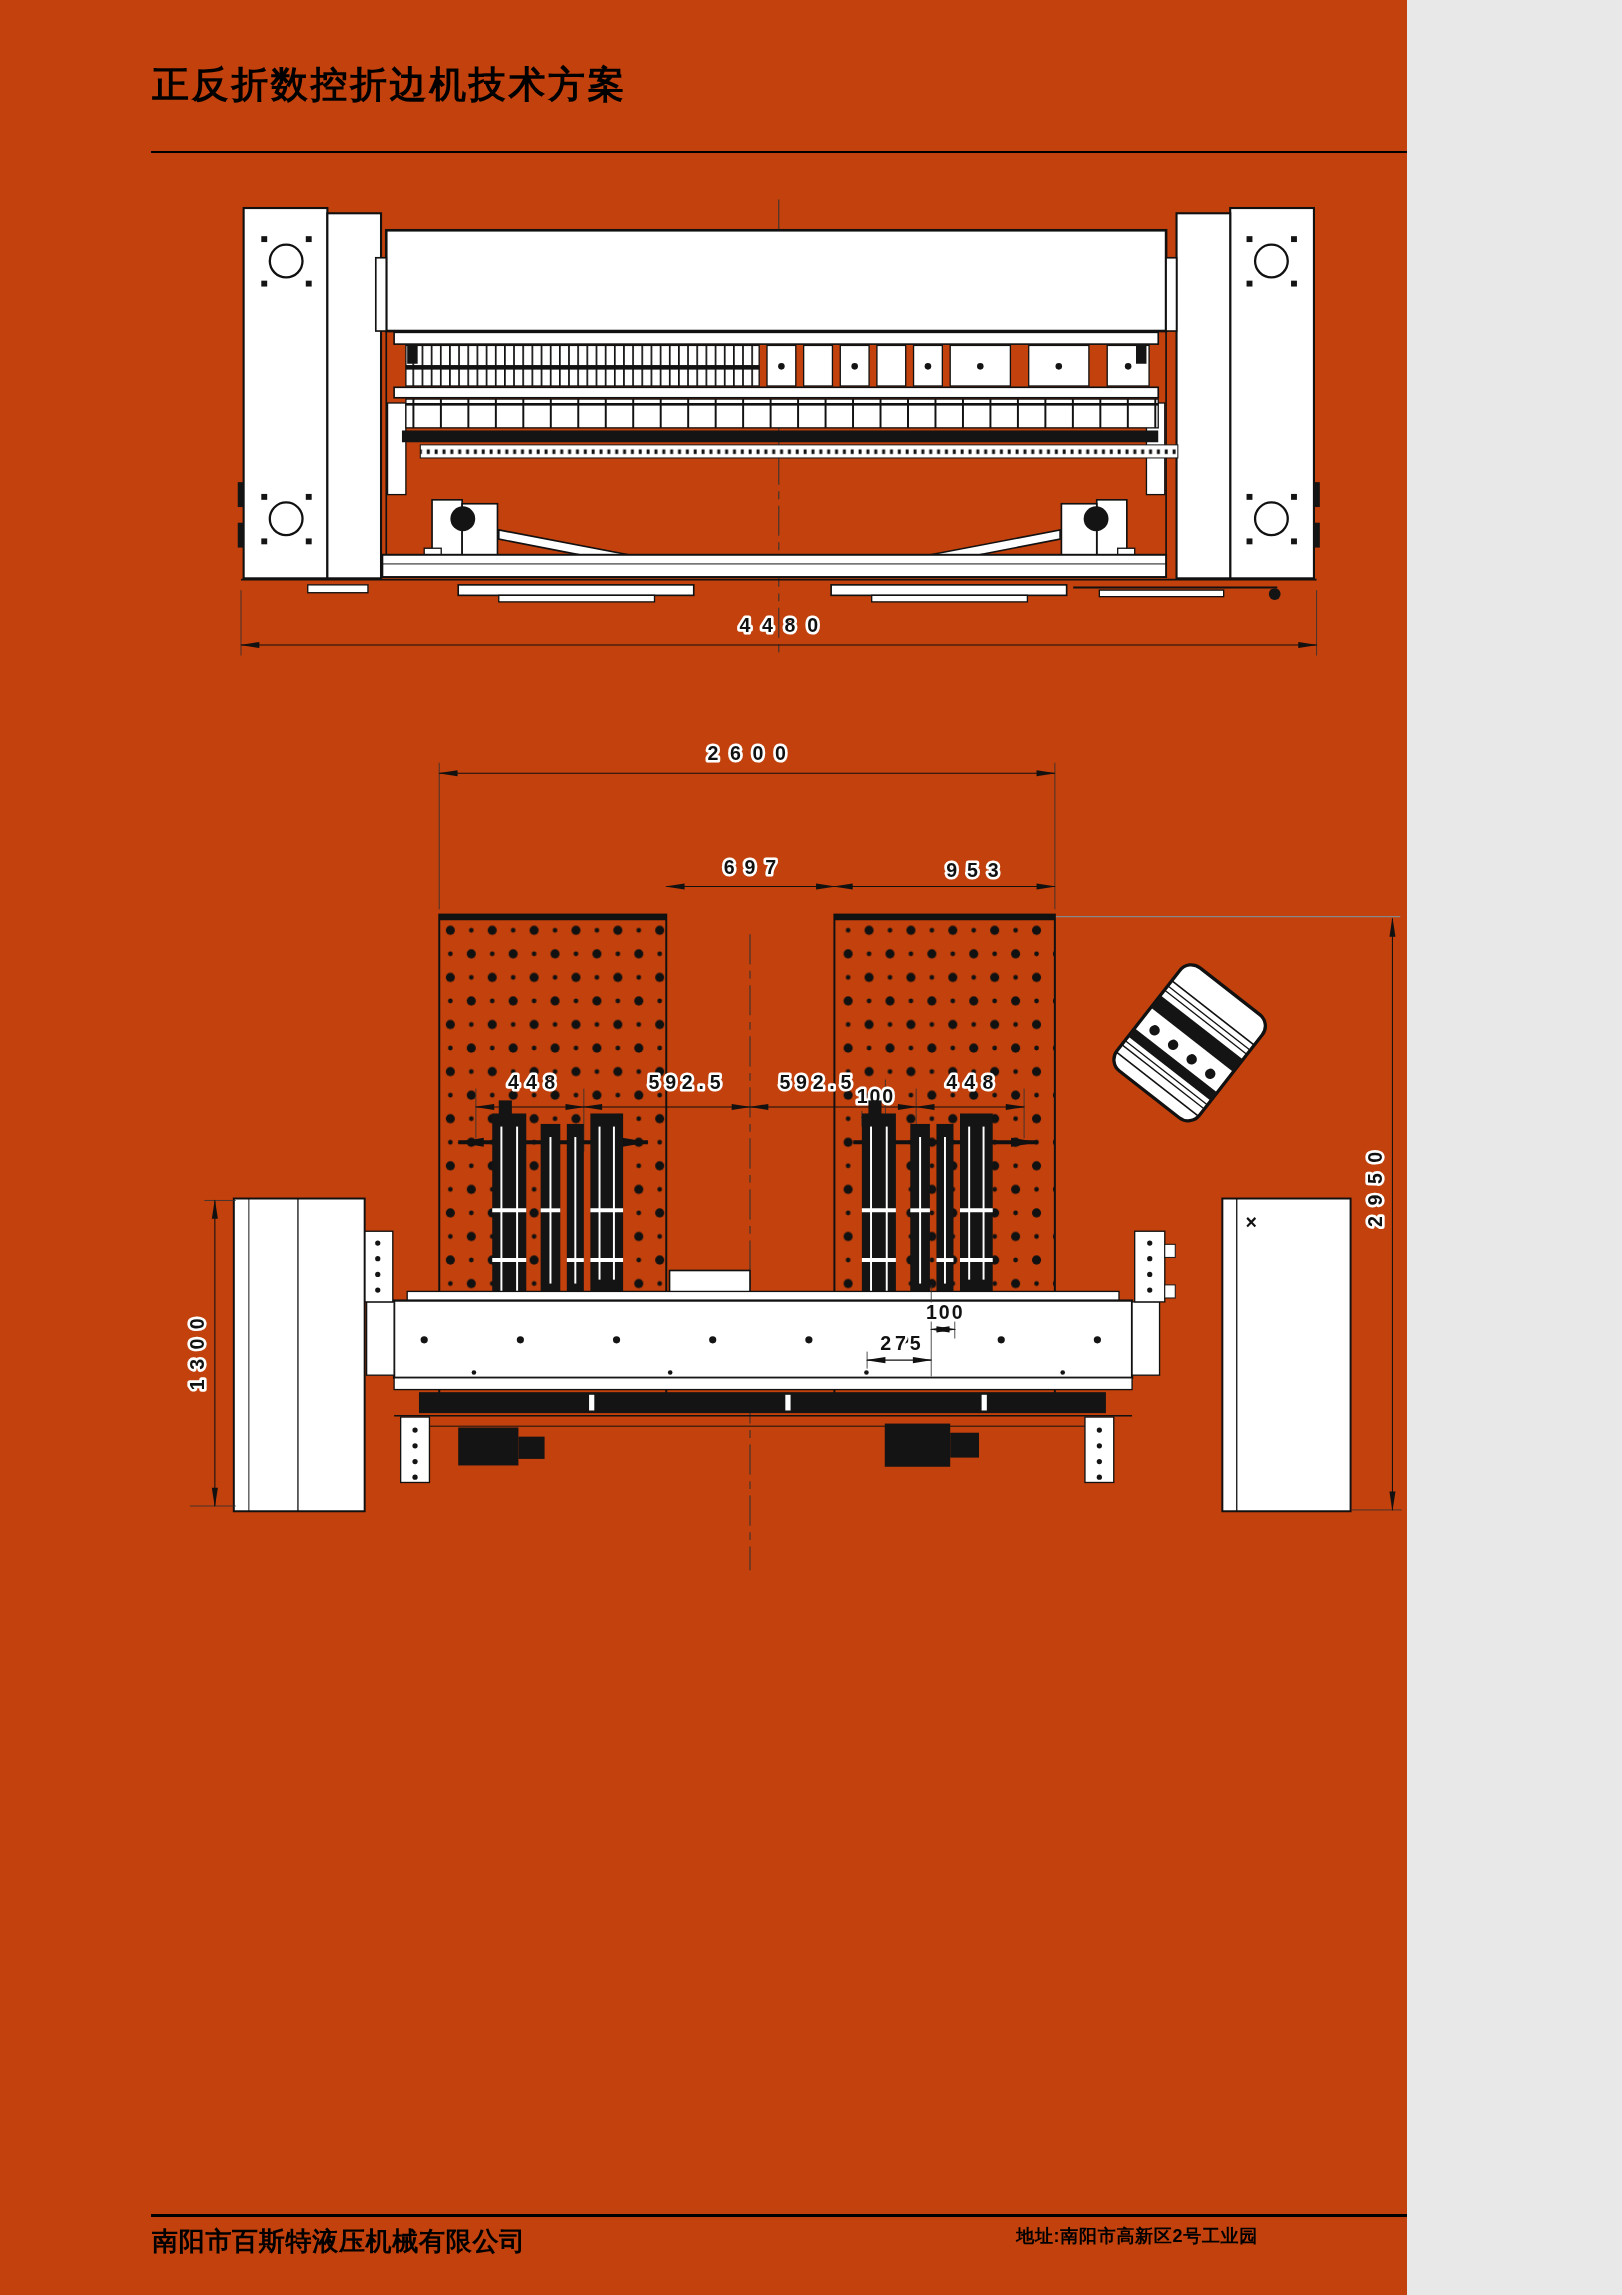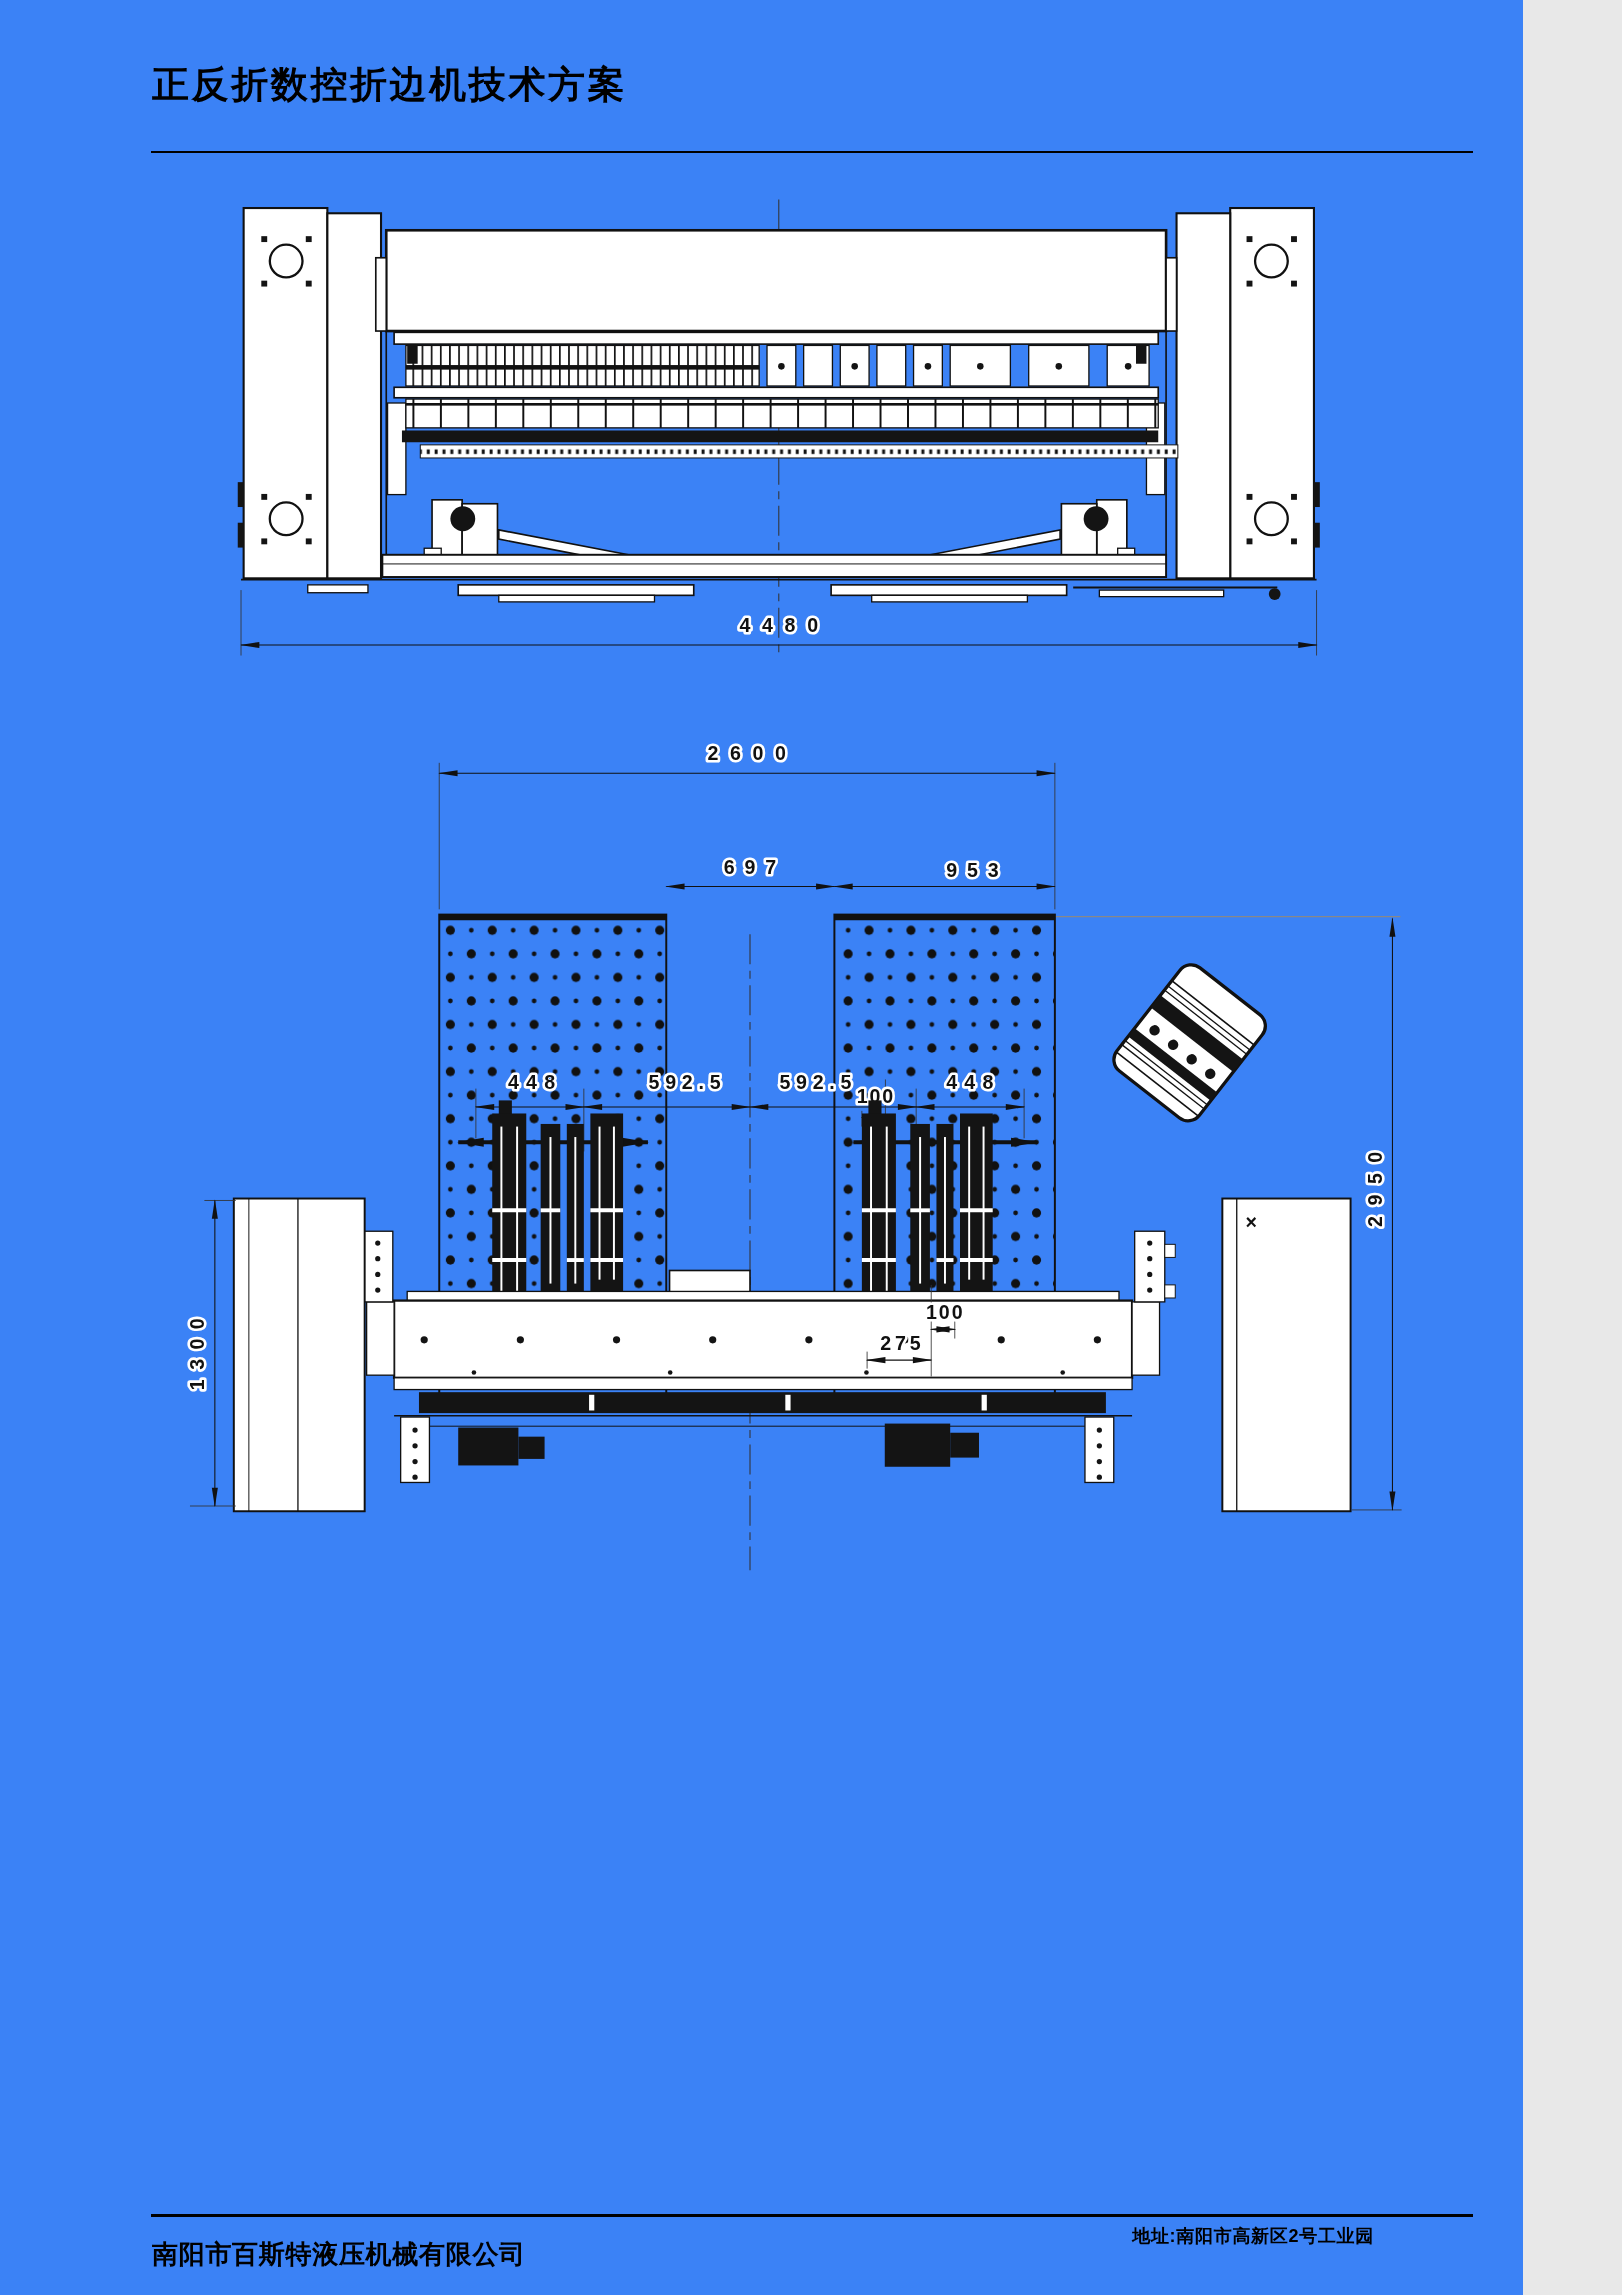"正反折数控折边机技术方案" .page { background: #3b82f6 -> #c2410c; width: 1523px -> 1407px }
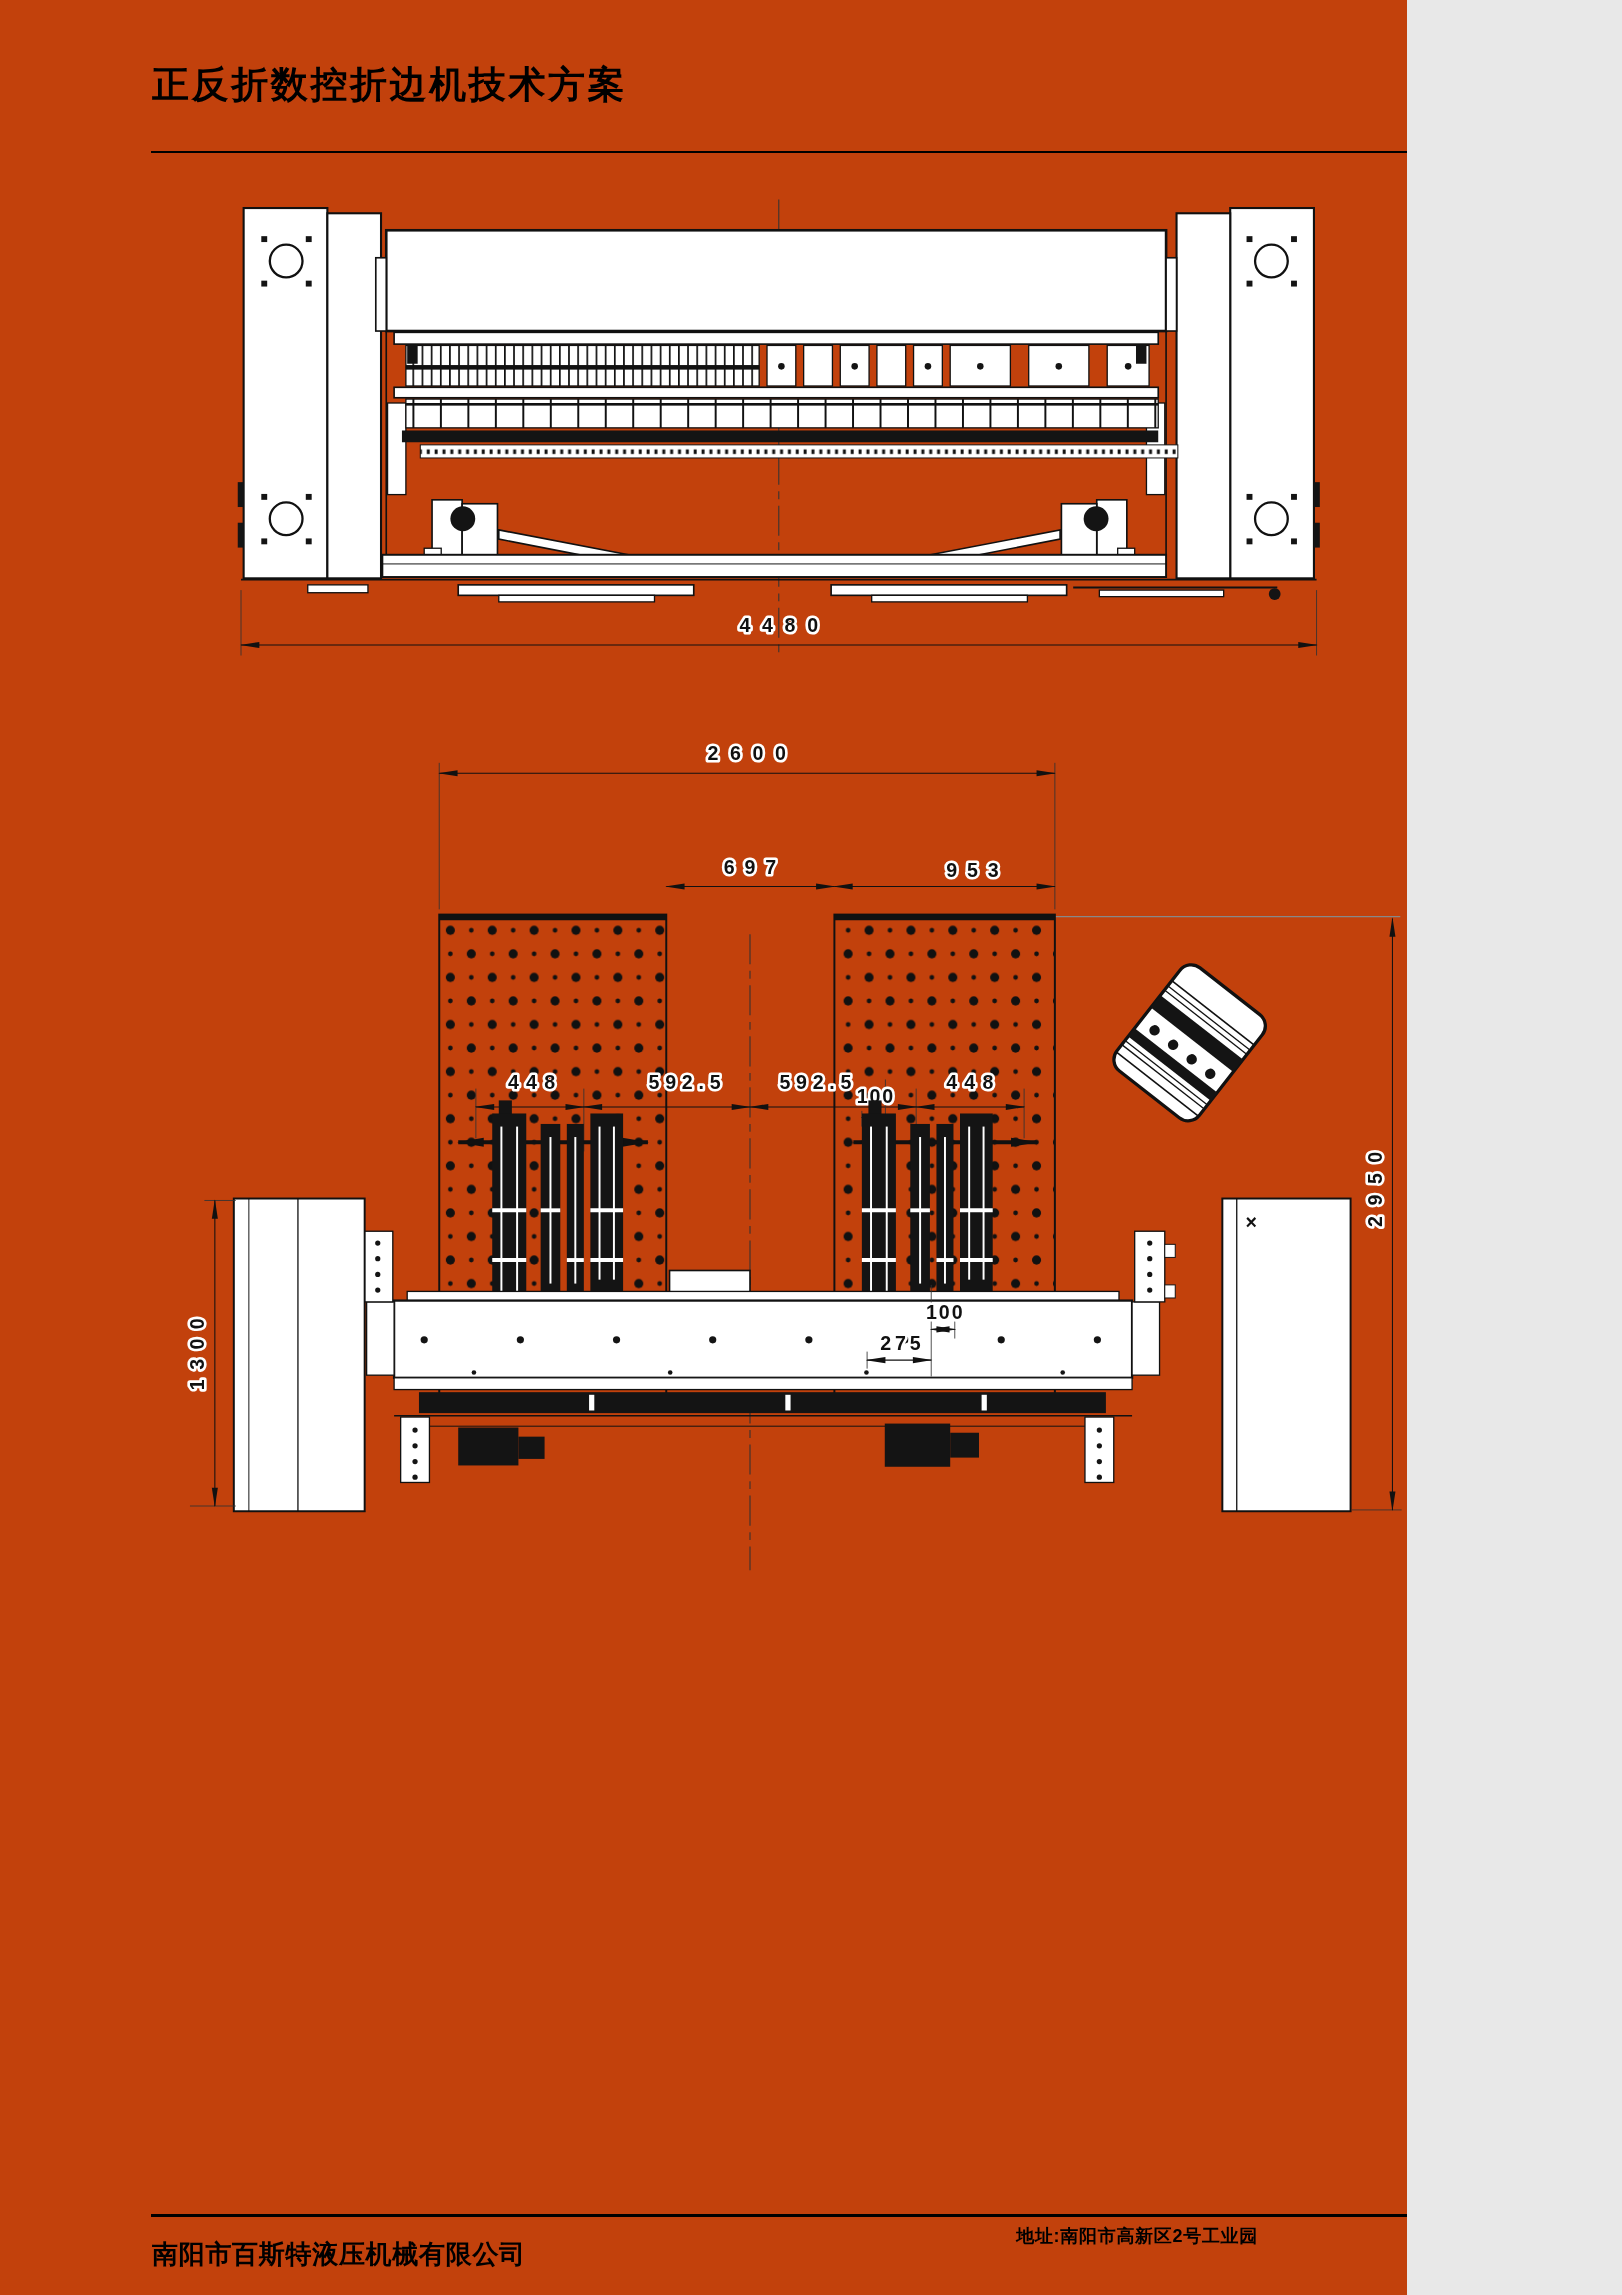"南阳市百斯特液压机械有限公司" .ftr-left { margin-top: 13px -> none }
